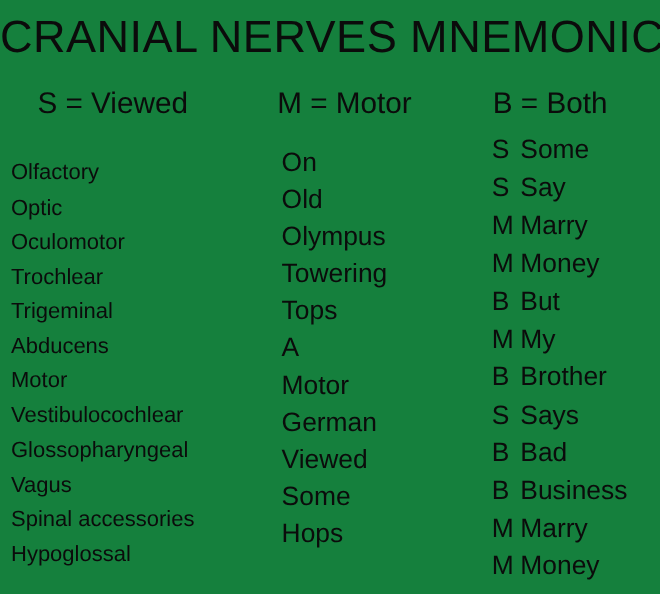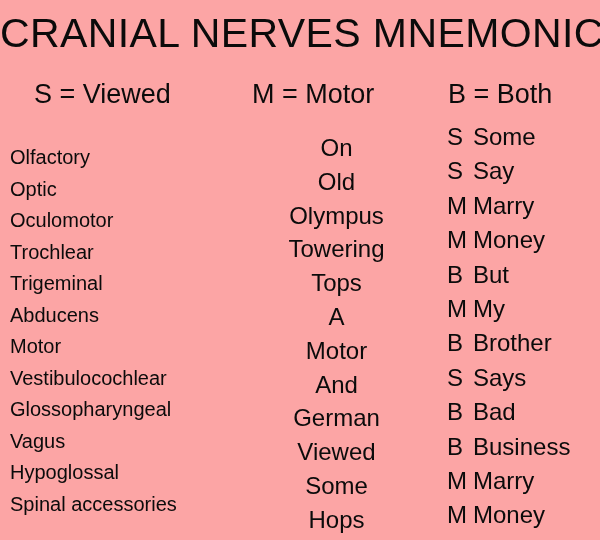"CRANIAL NERVES MNEMONIC" #poster { background: #fca5a5 -> #15803d }
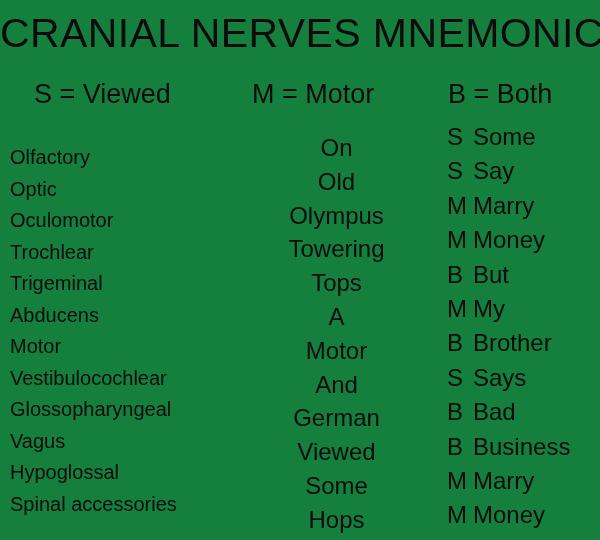"On" #column-mnemonic { left: 244px -> 256px; text-align: center -> none }
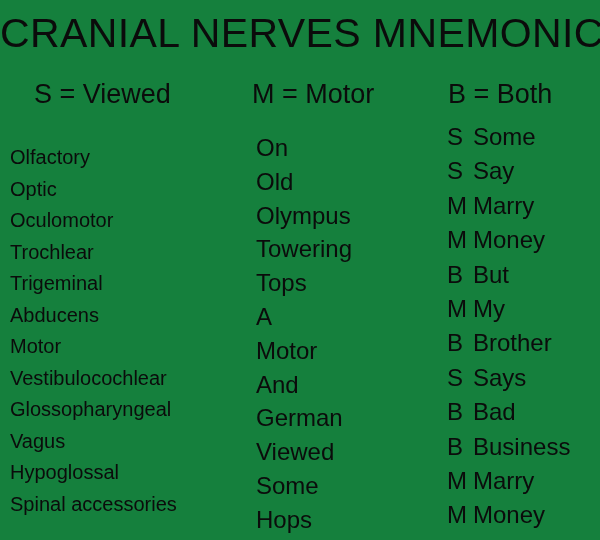"And" div.mnemonic-row { html: <div>And</div> -> none }
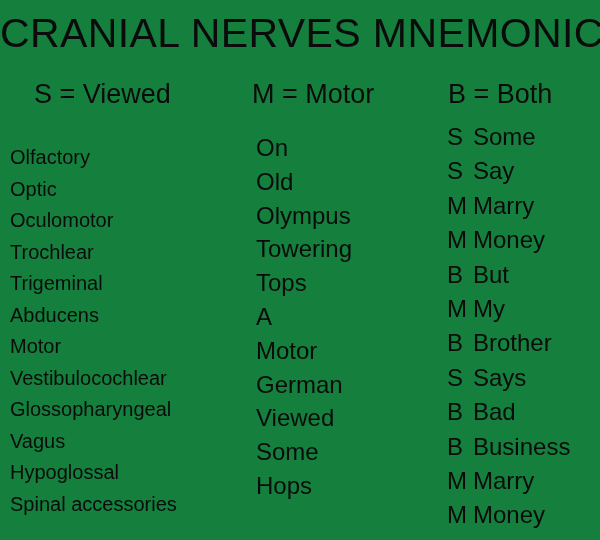"Hypoglossal" div.nerve-row { order: before "Spinal accessories" -> after "Spinal accessories" }
